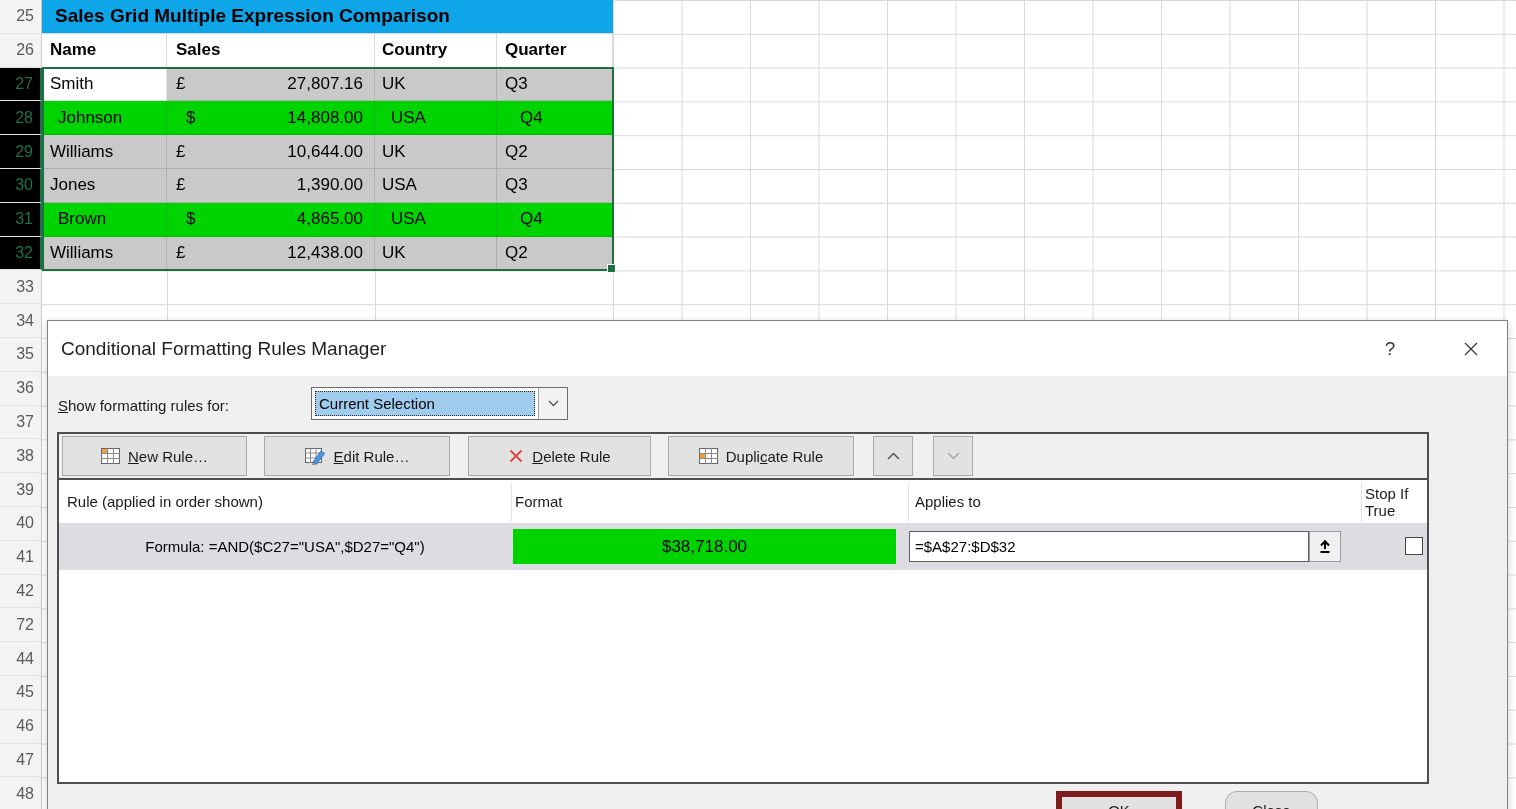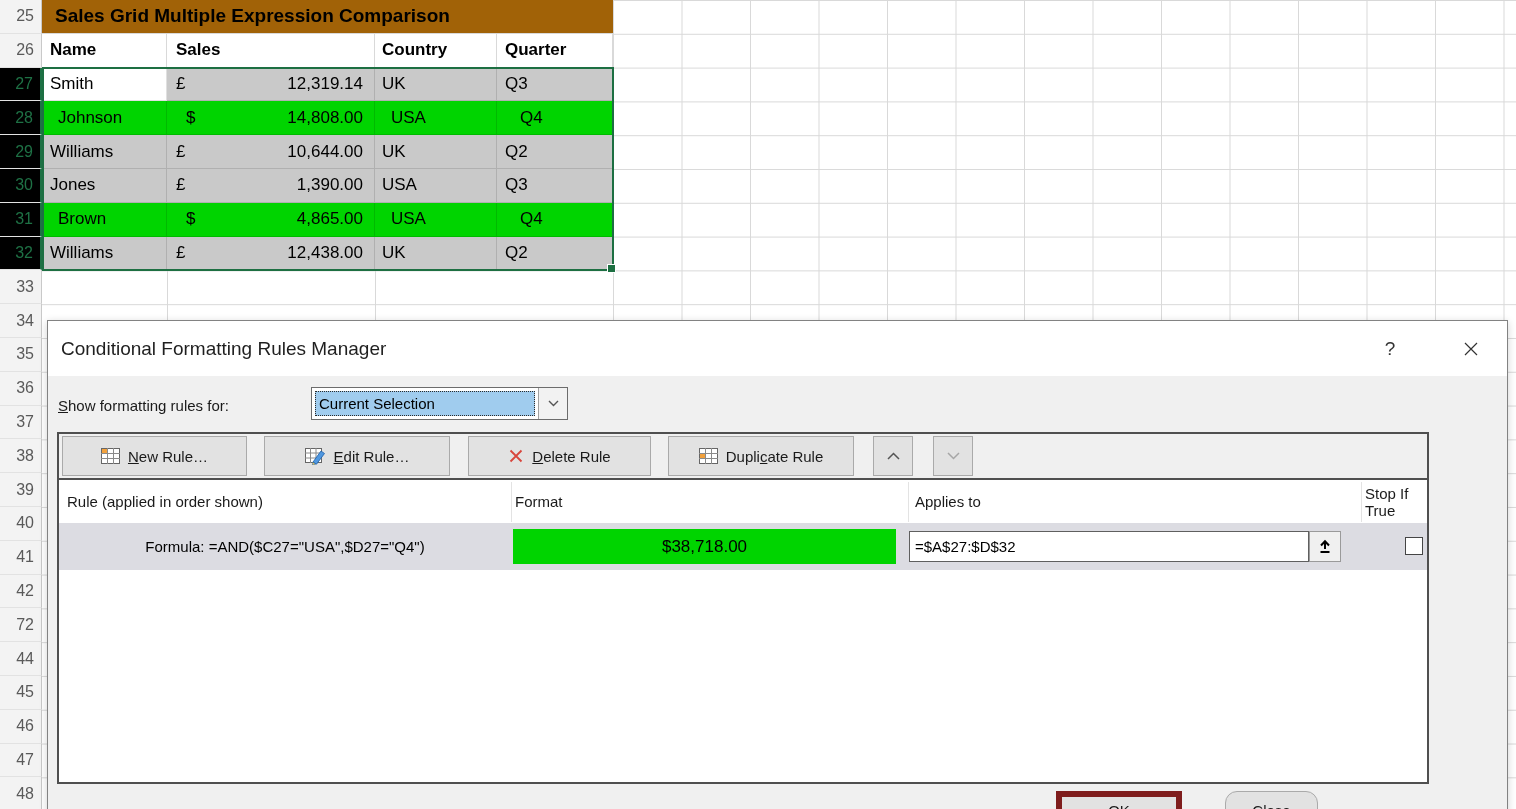"Sales Grid Multiple Expression" .t-title { background: #a16207 -> #0ea5e9 }
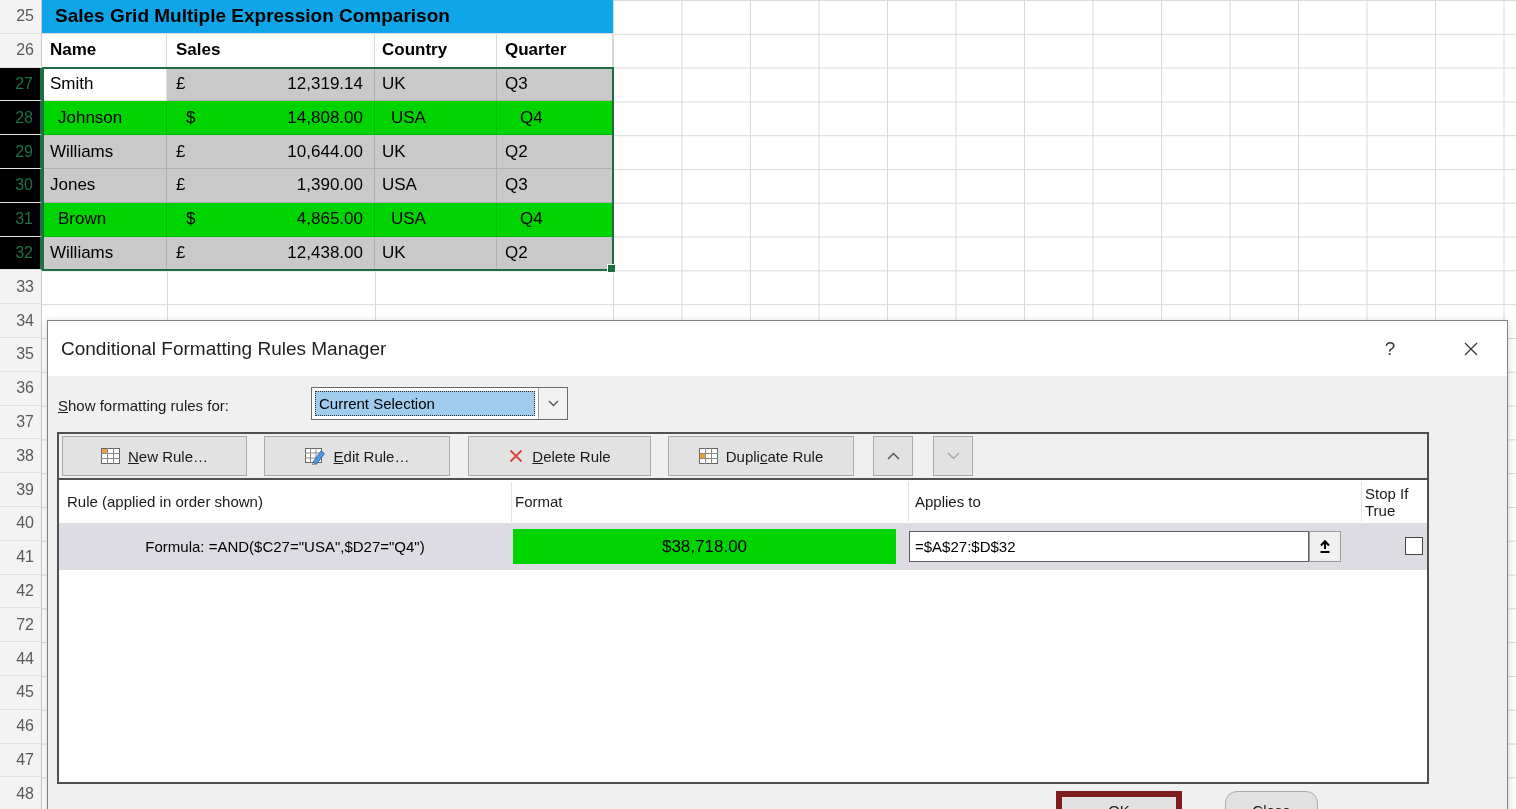"12,319.14" span { text: 12,319.14 -> 27,807.16 }
